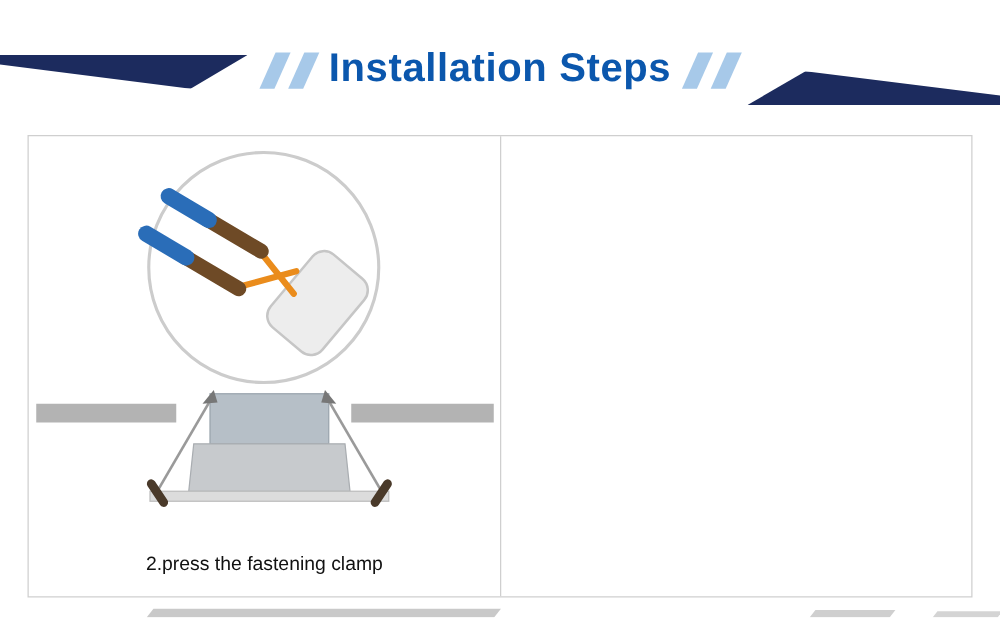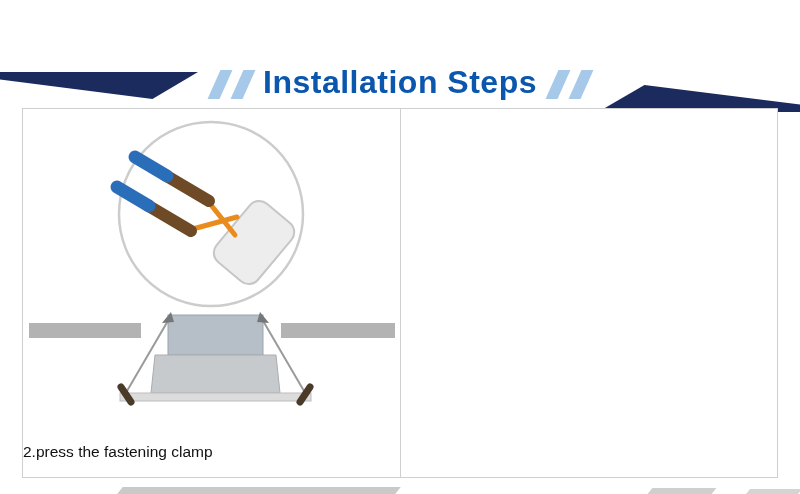"Installation Steps" .header { margin-top: 28px -> none }
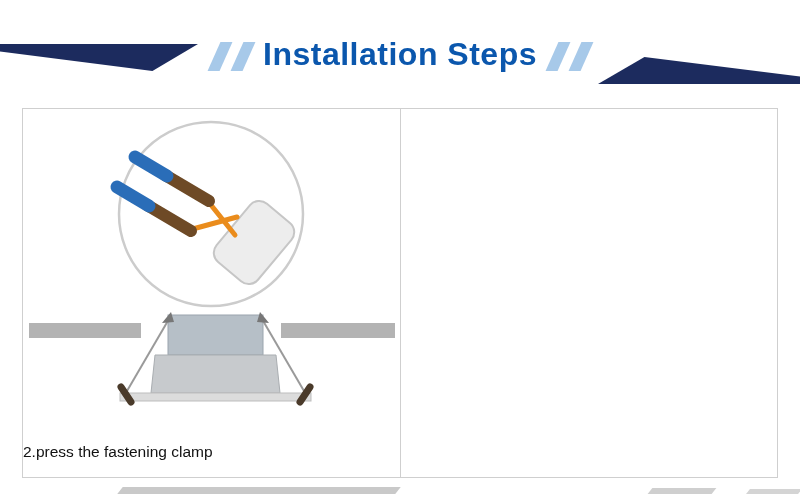"2.press the fastening clamp" .caption { text-align: none -> center }
